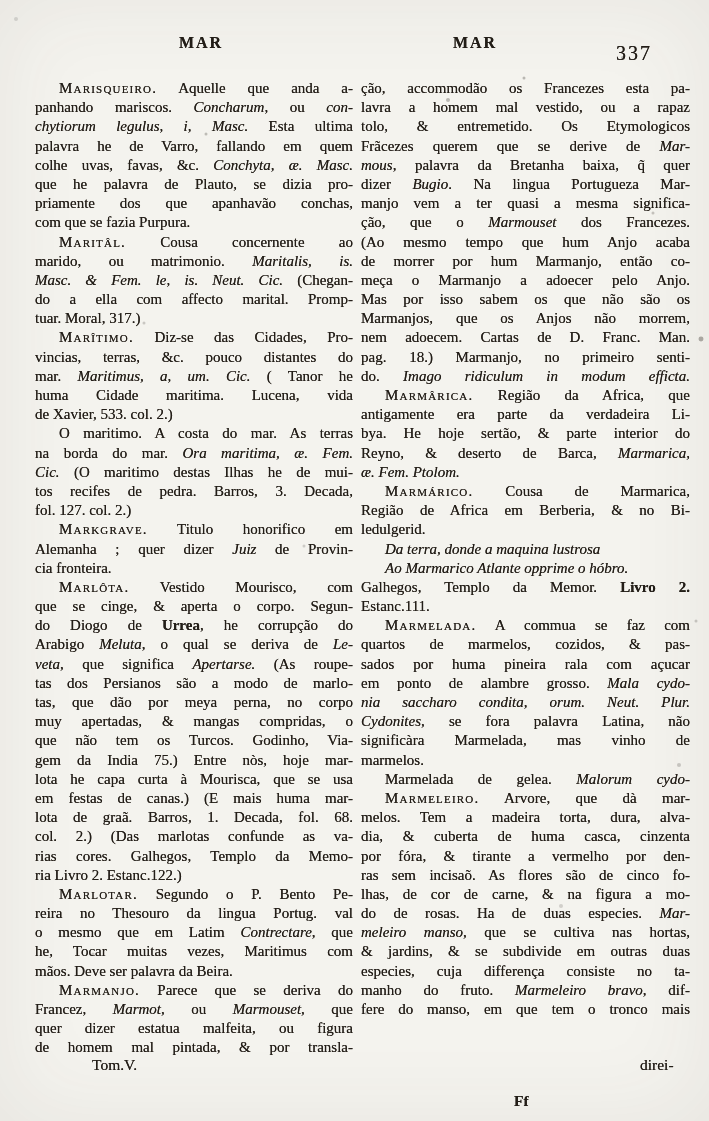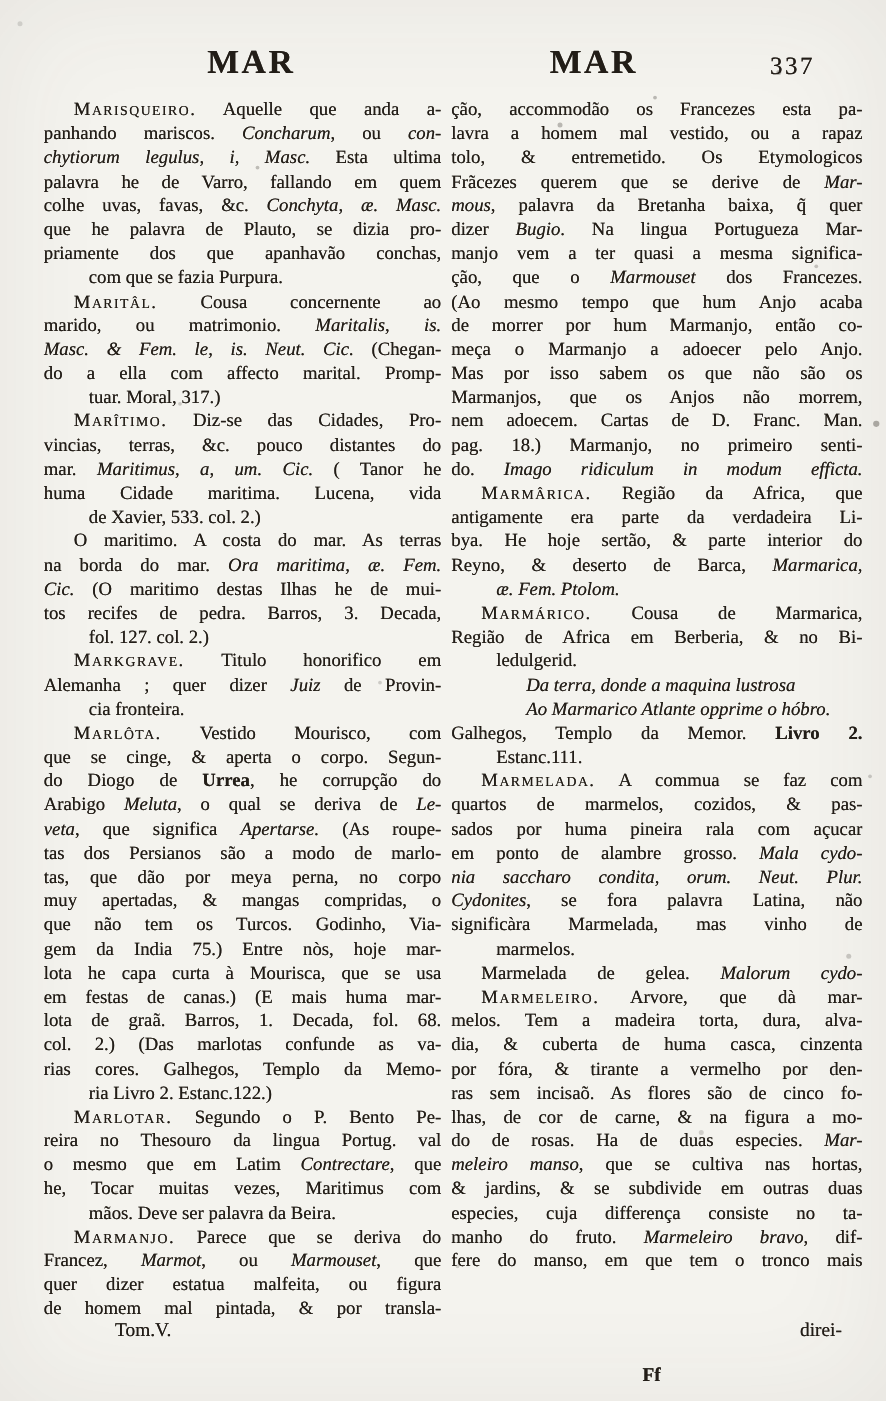"MAR" .running-title { font-size: 27px -> 16px }
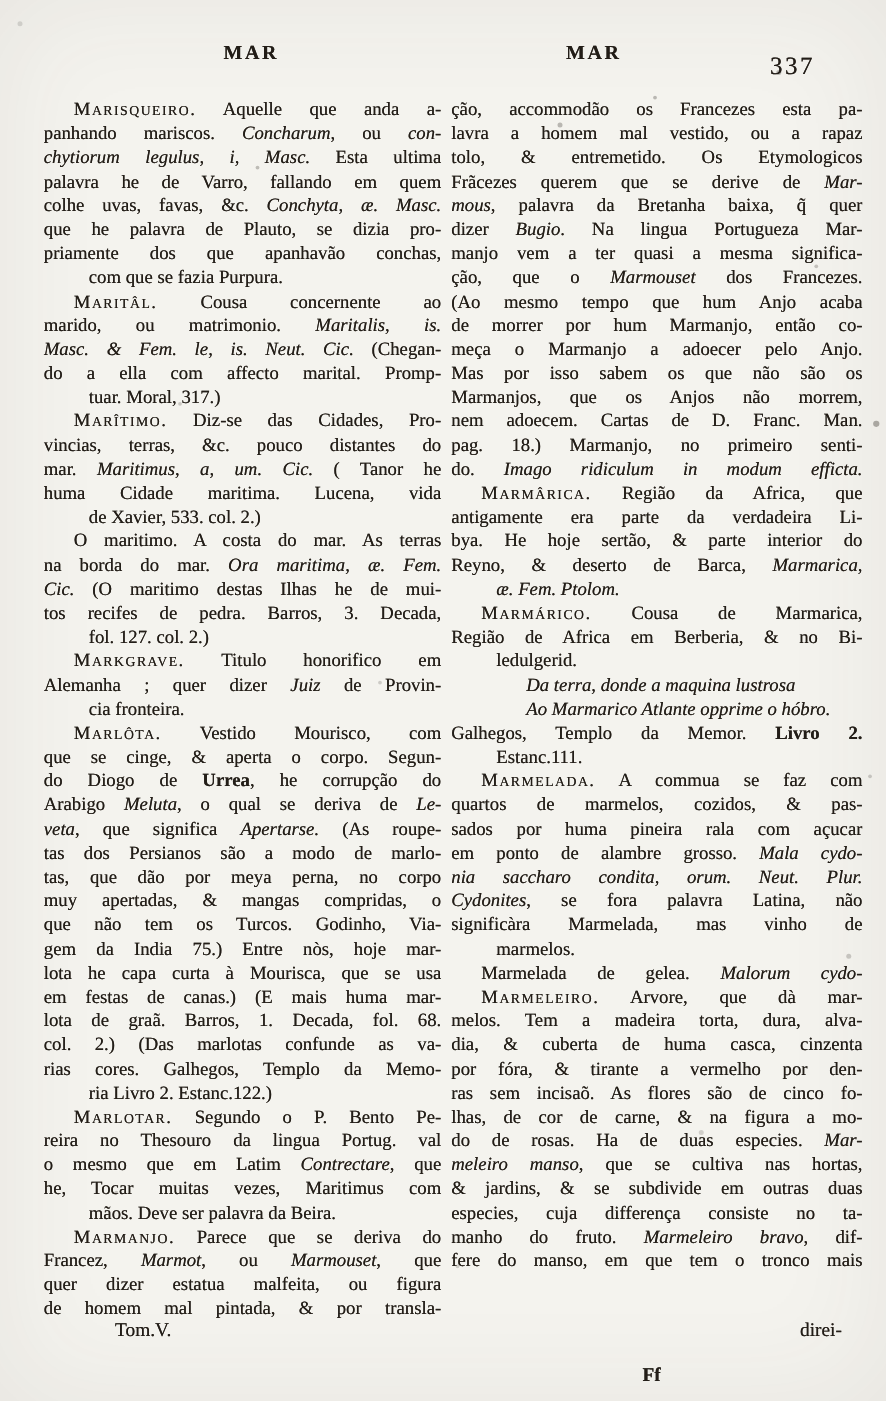"com que se fazia Purpura." .line.end { margin-left: 36px -> none }
